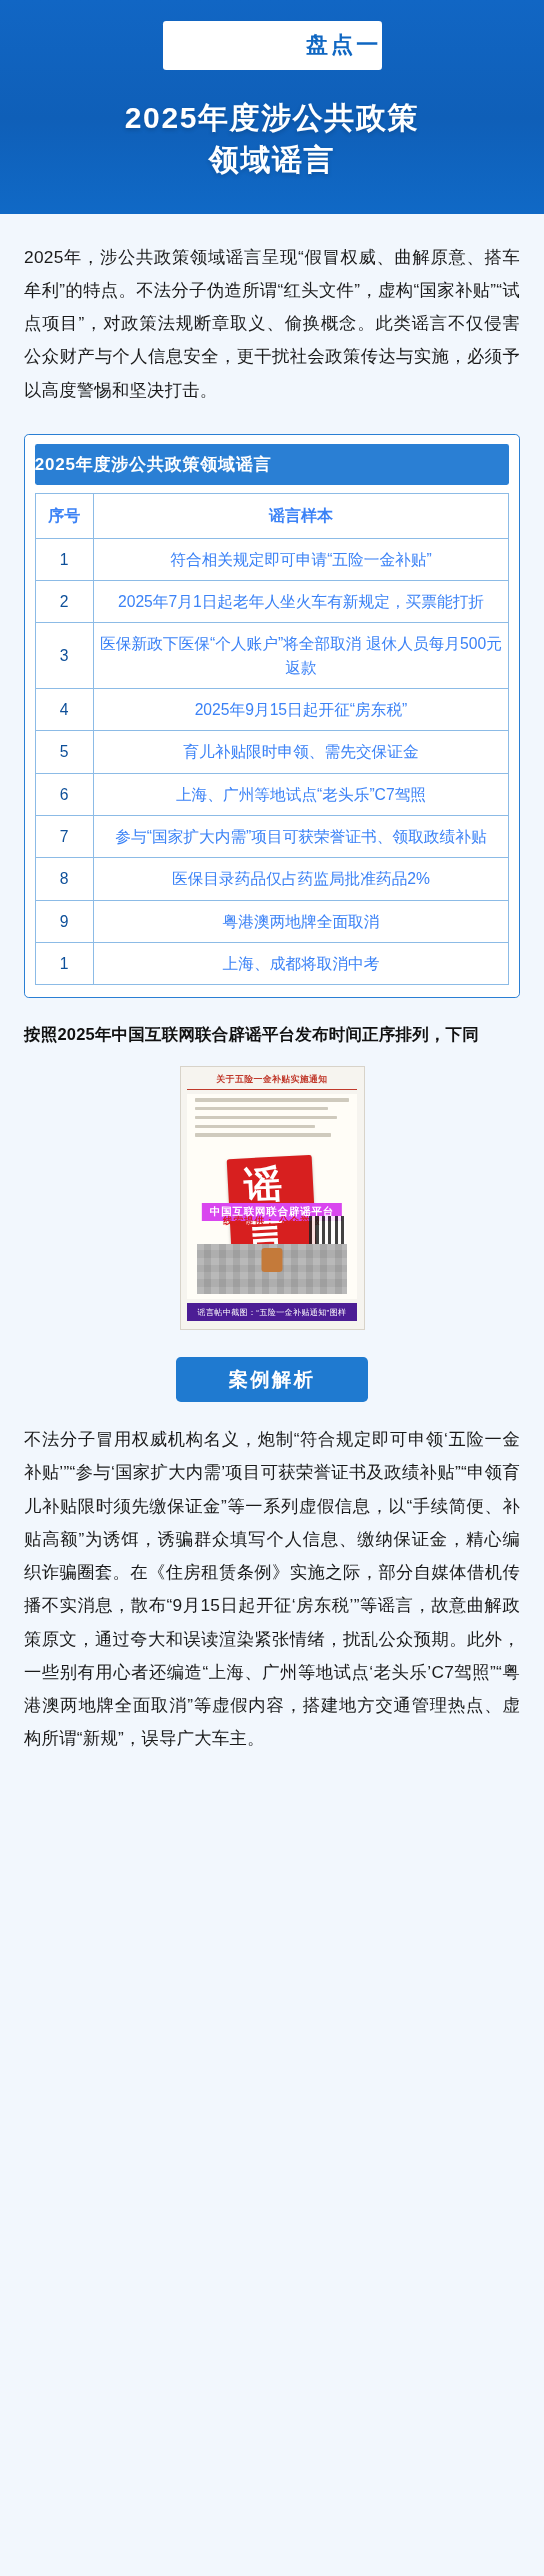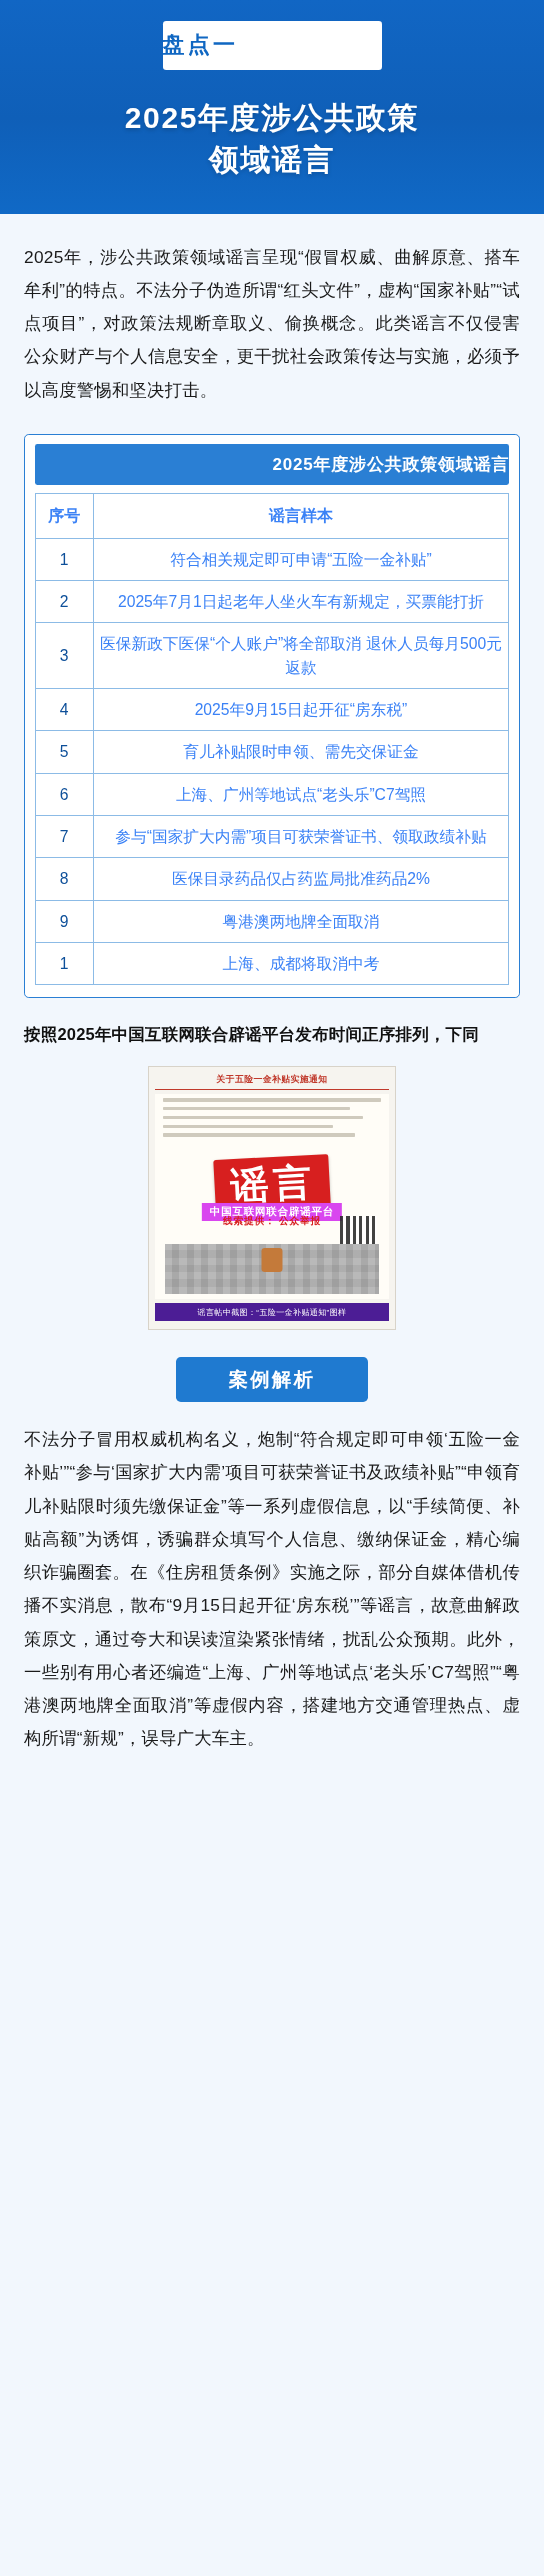"盘点一" .header-tag { text-align: left -> right }
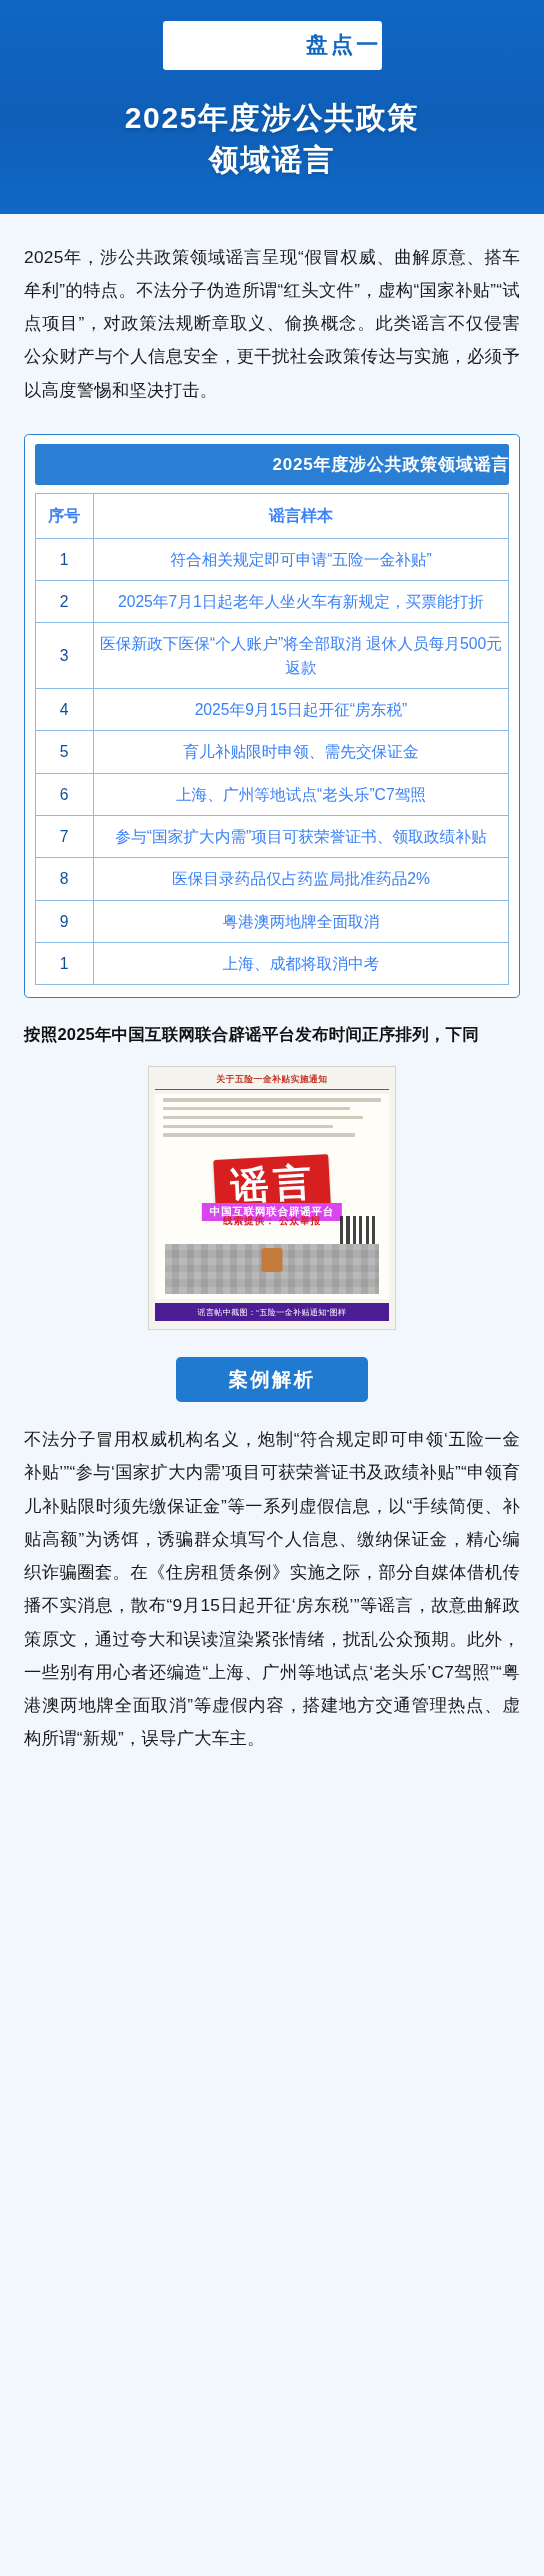"2025年度涉公共政策领域谣言" .table-banner { text-align: right -> left }
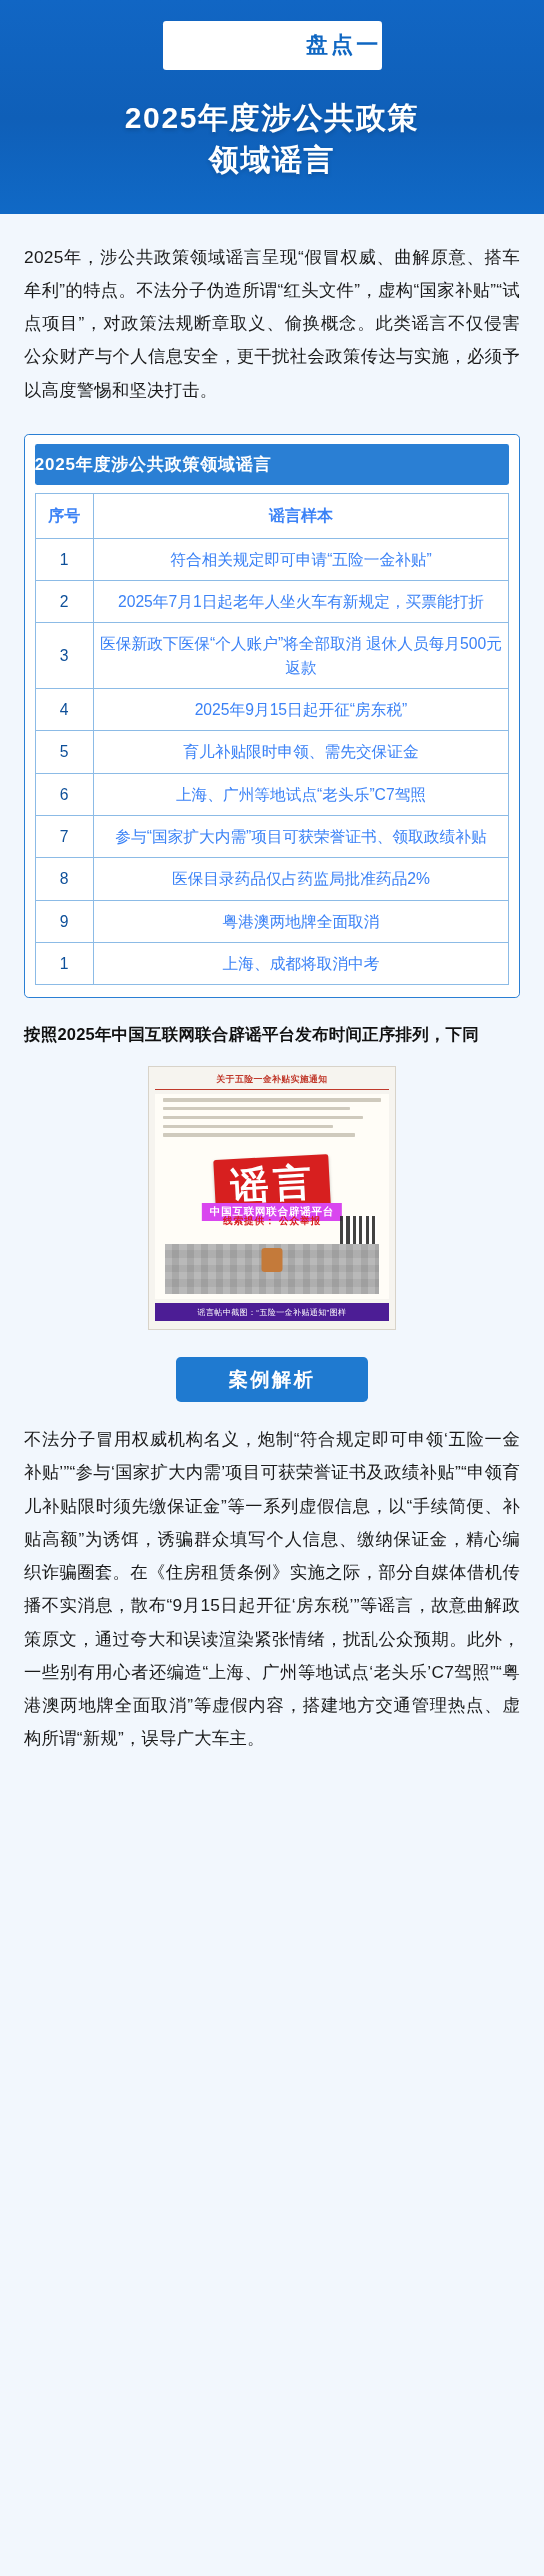"关于五险一金补贴实施通知" .figure { width: 248px -> 185px }
